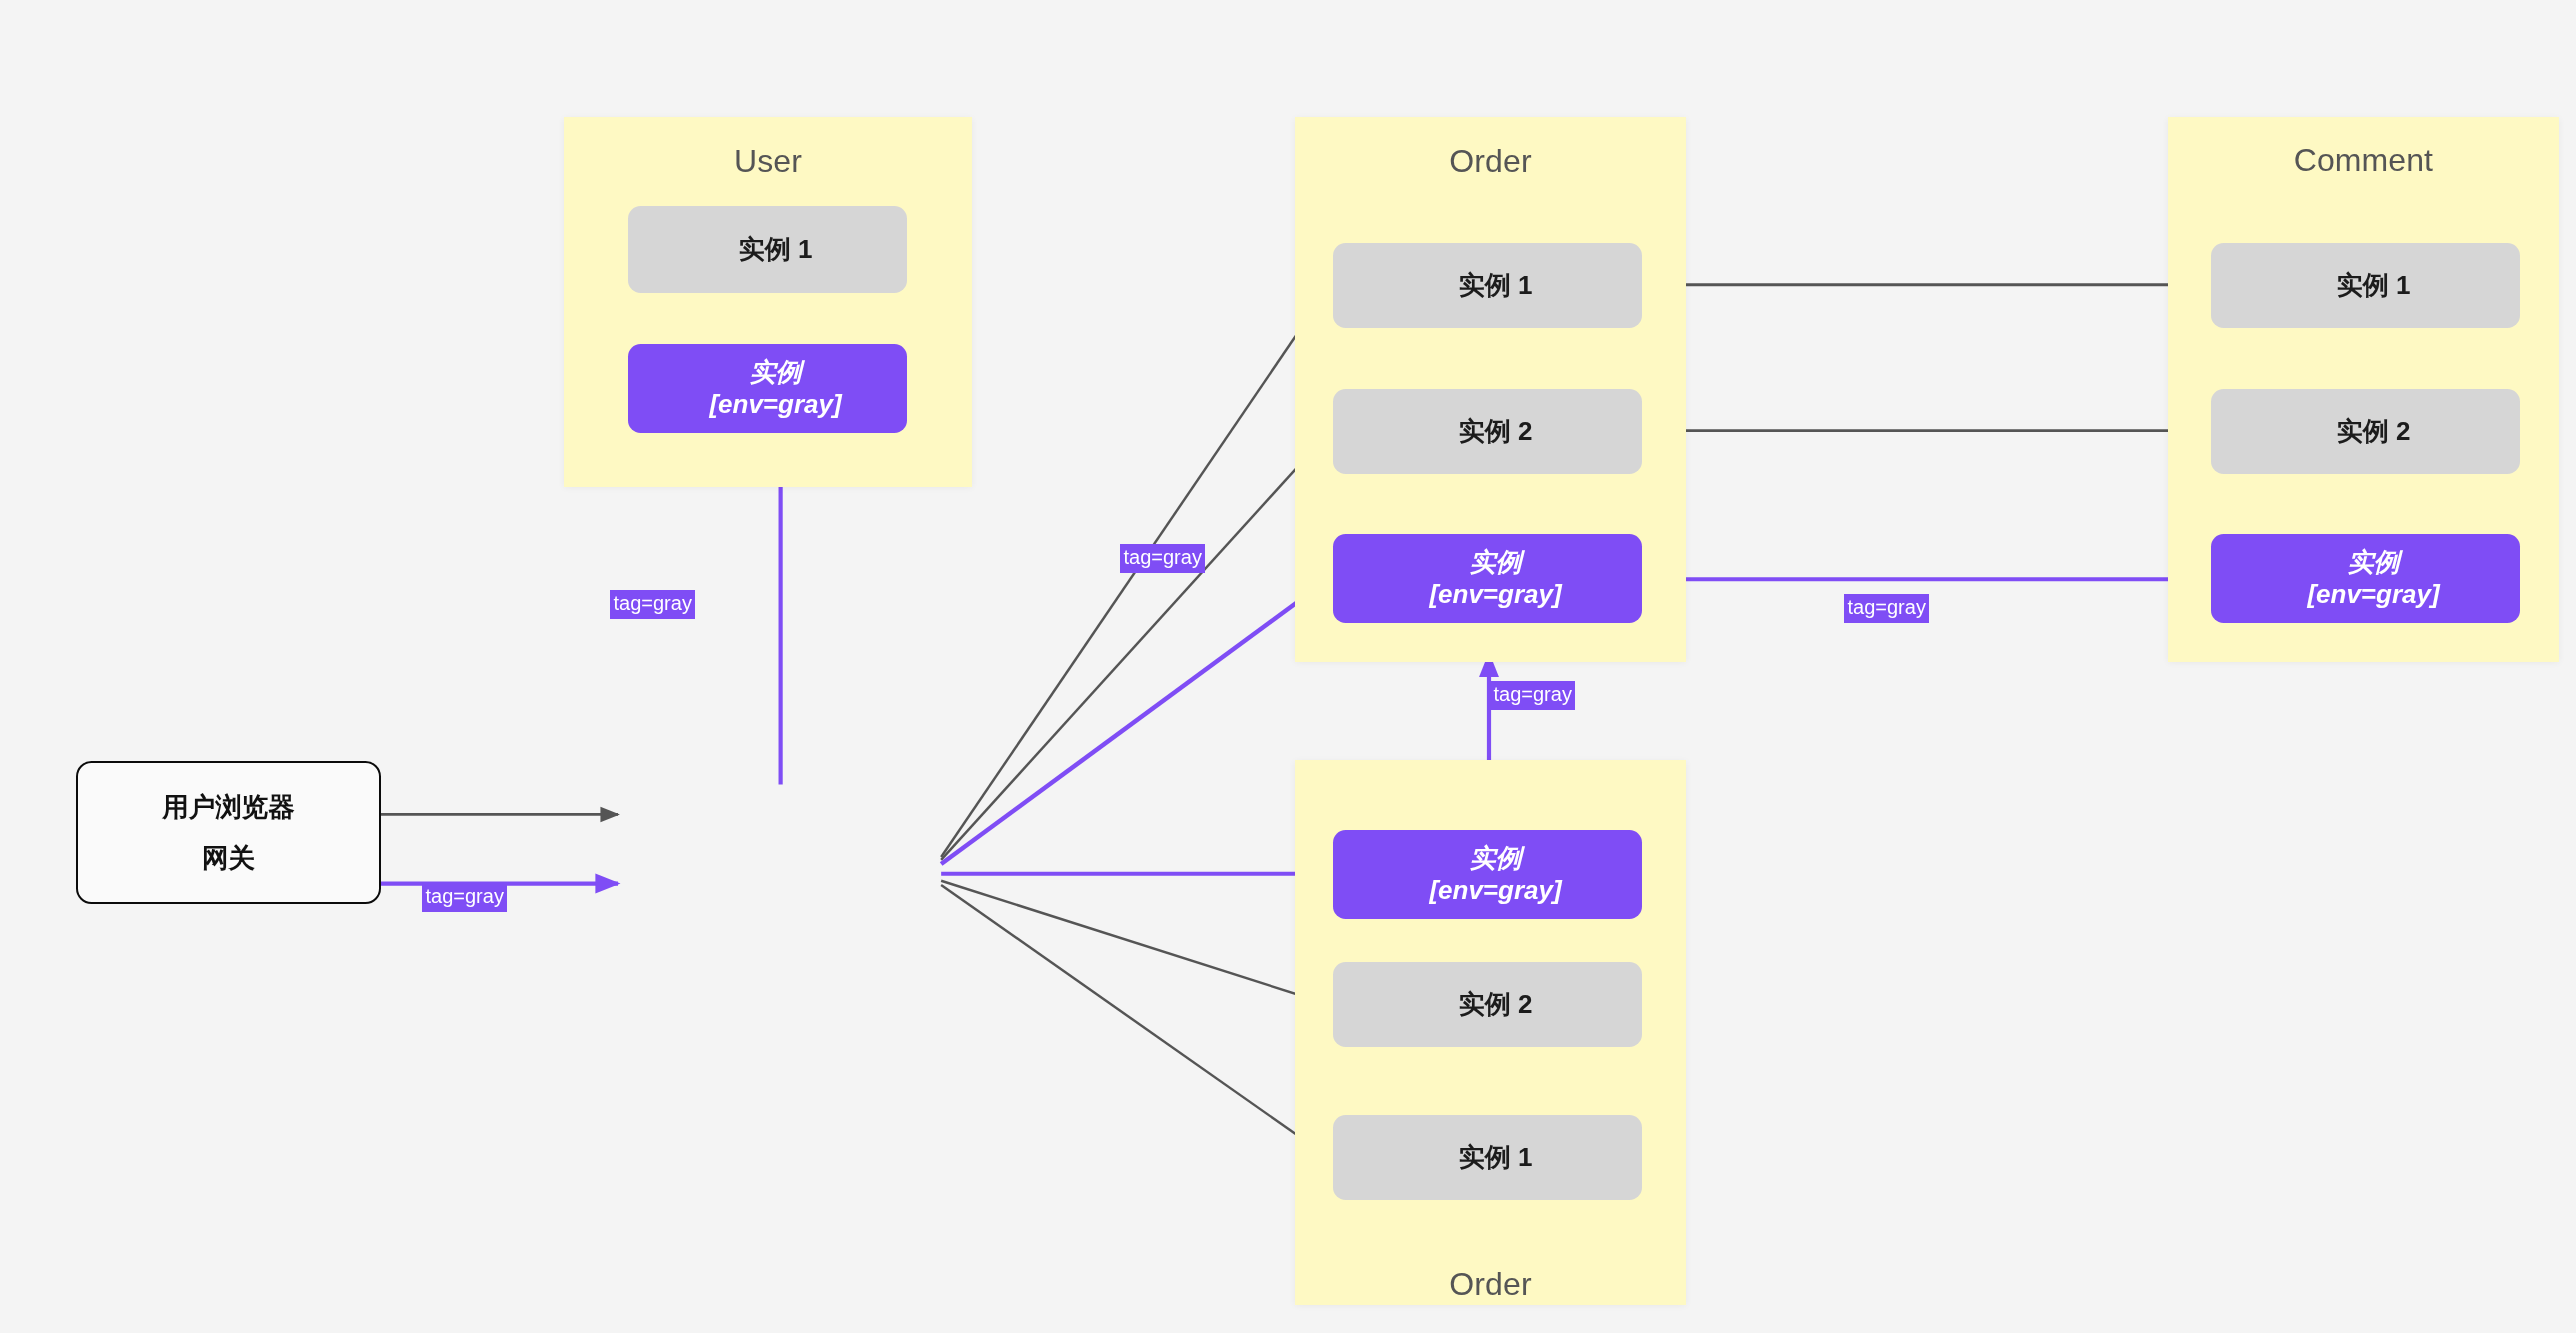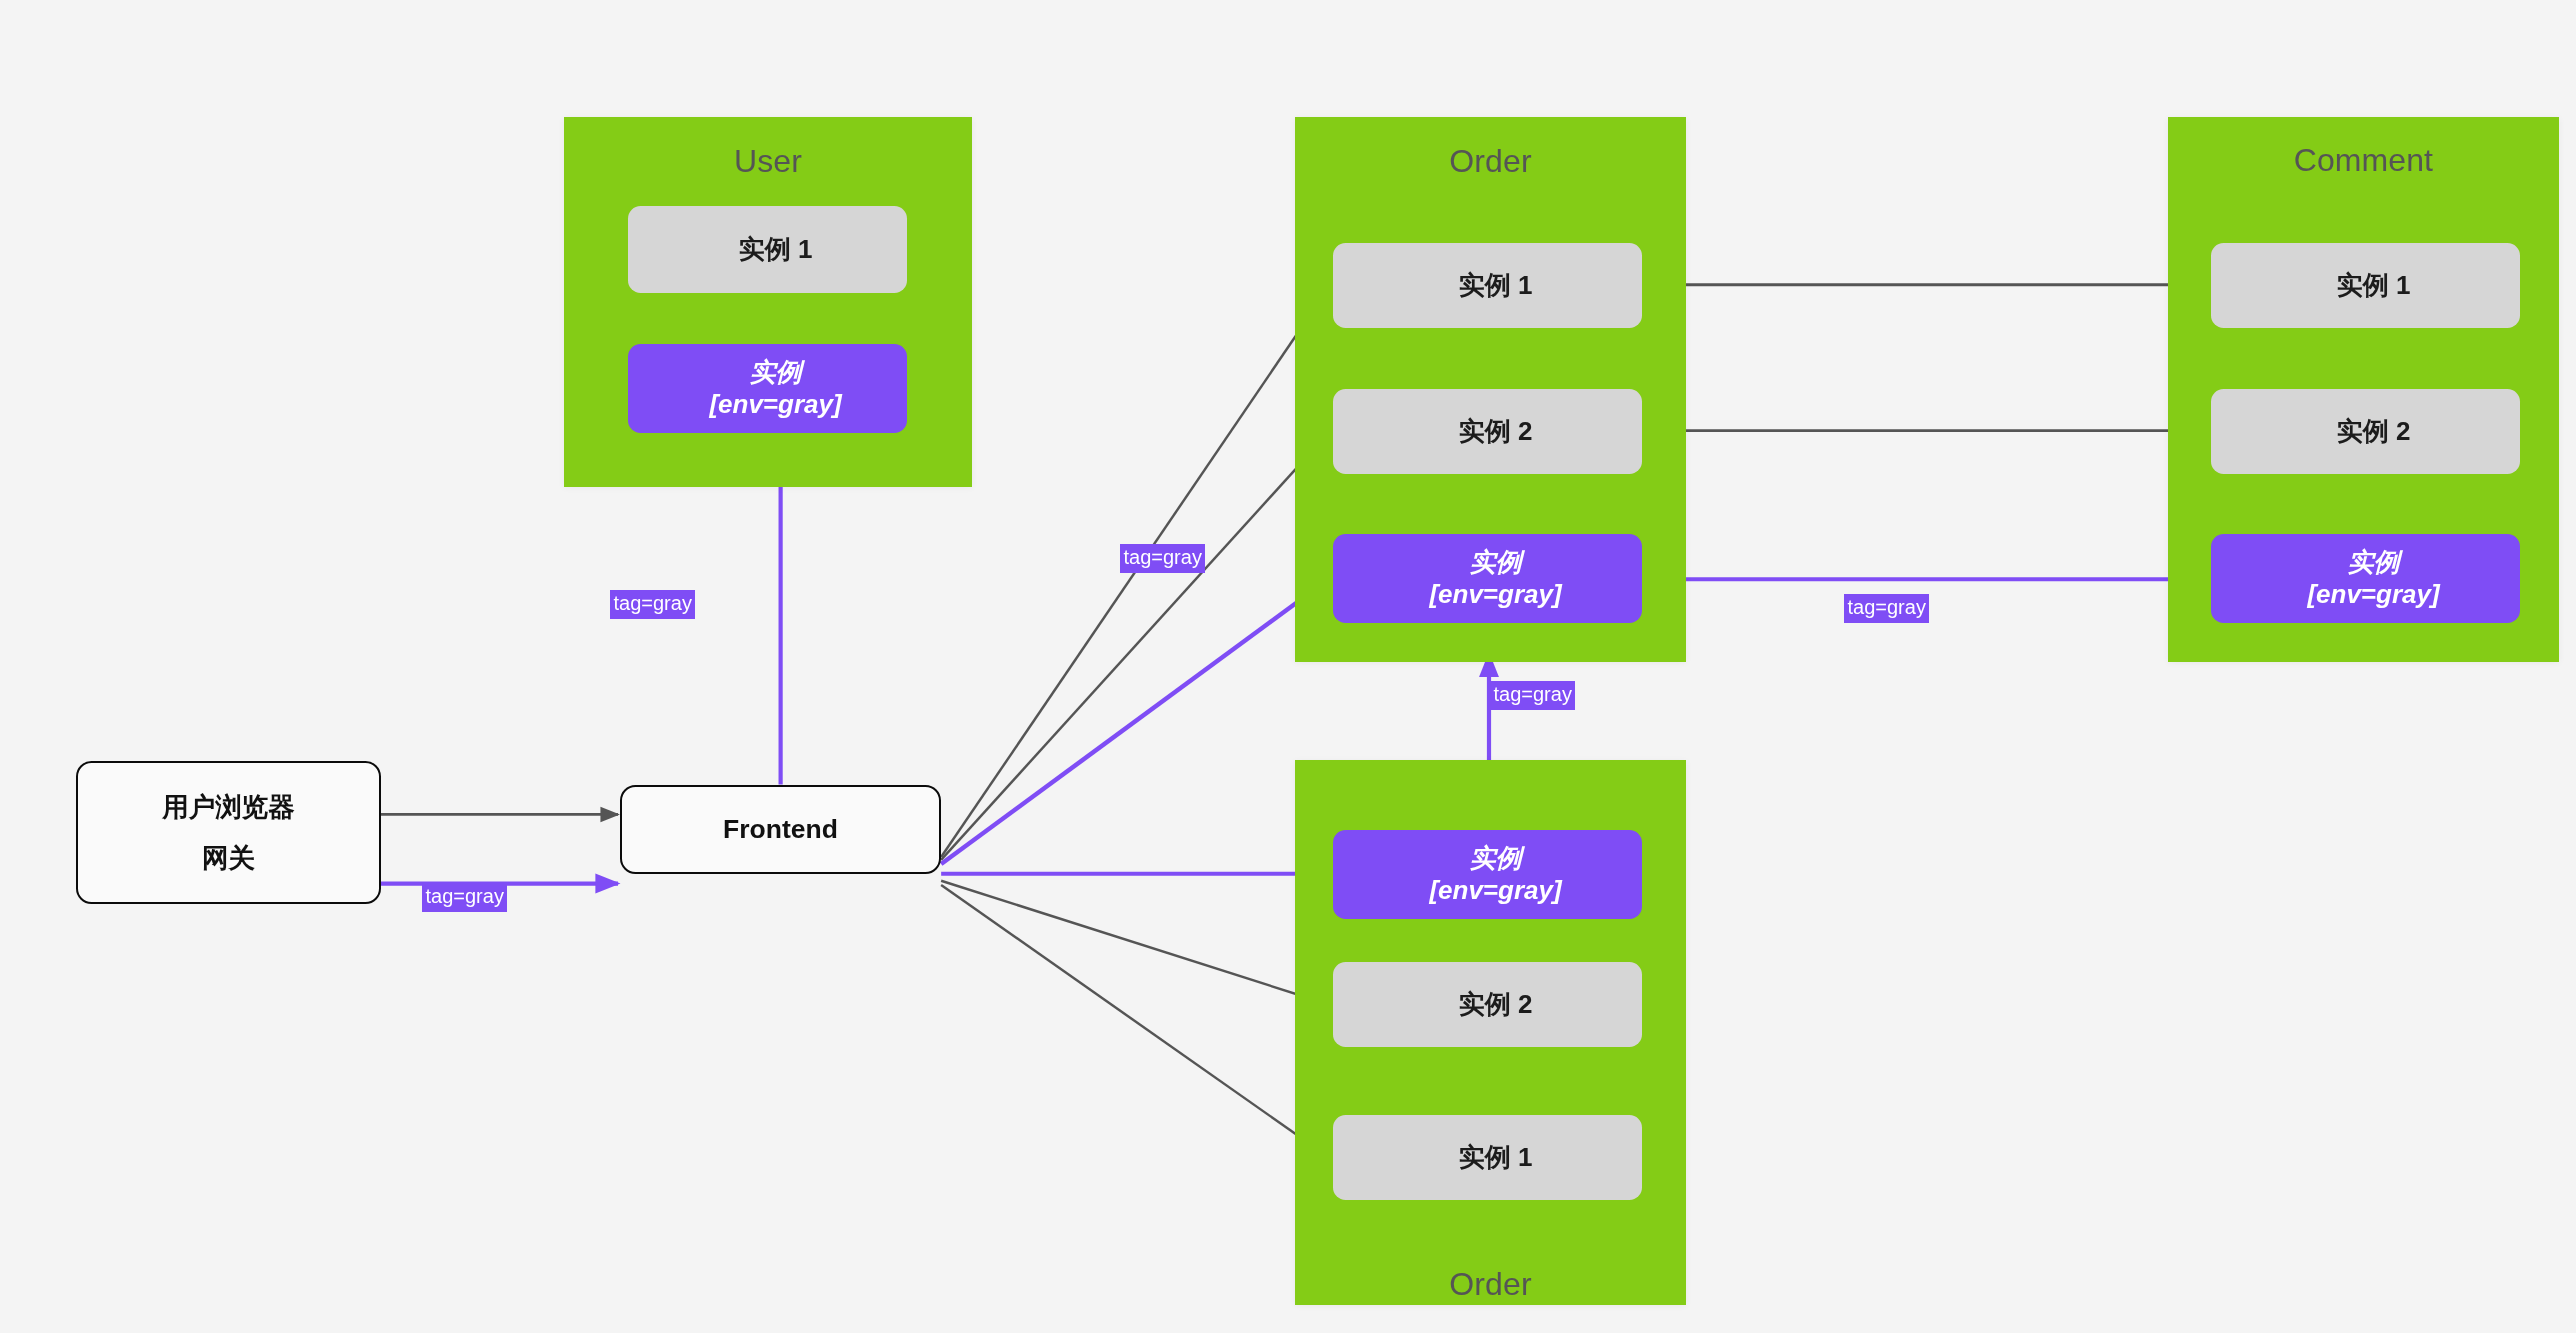"User" .group { background: #84cc16 -> #fef9c3 }
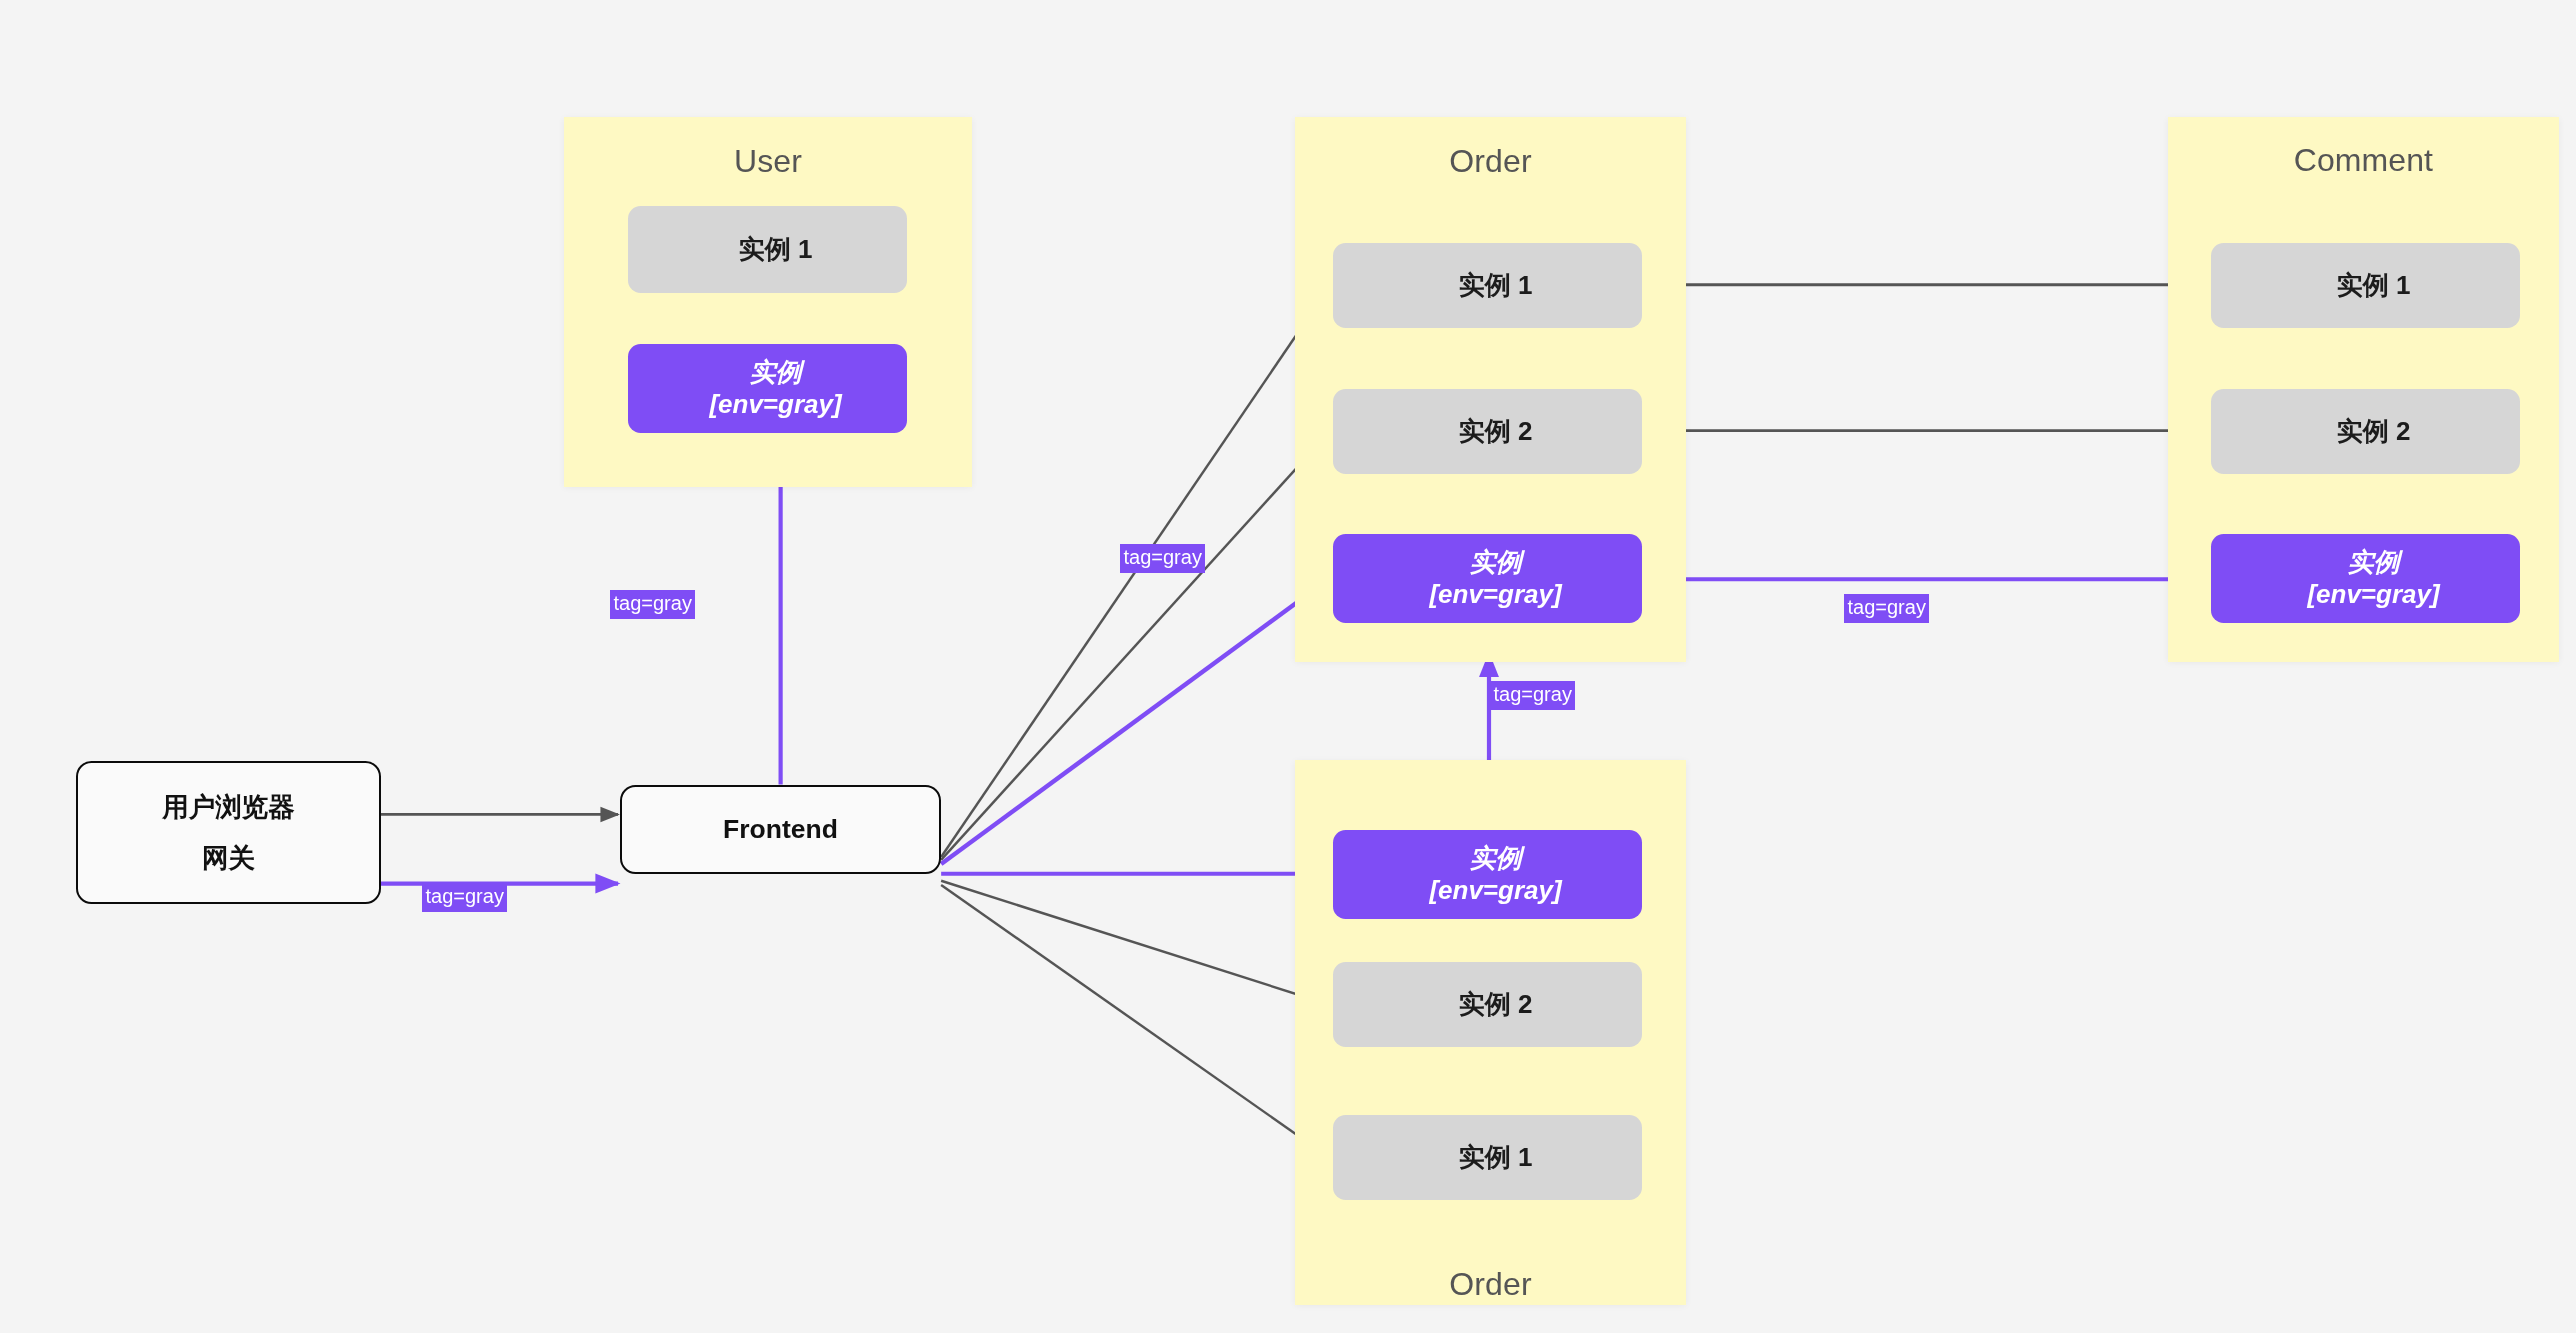"Frontend" div.node { html: <div> <span>Frontend</span> </div> -> none }
